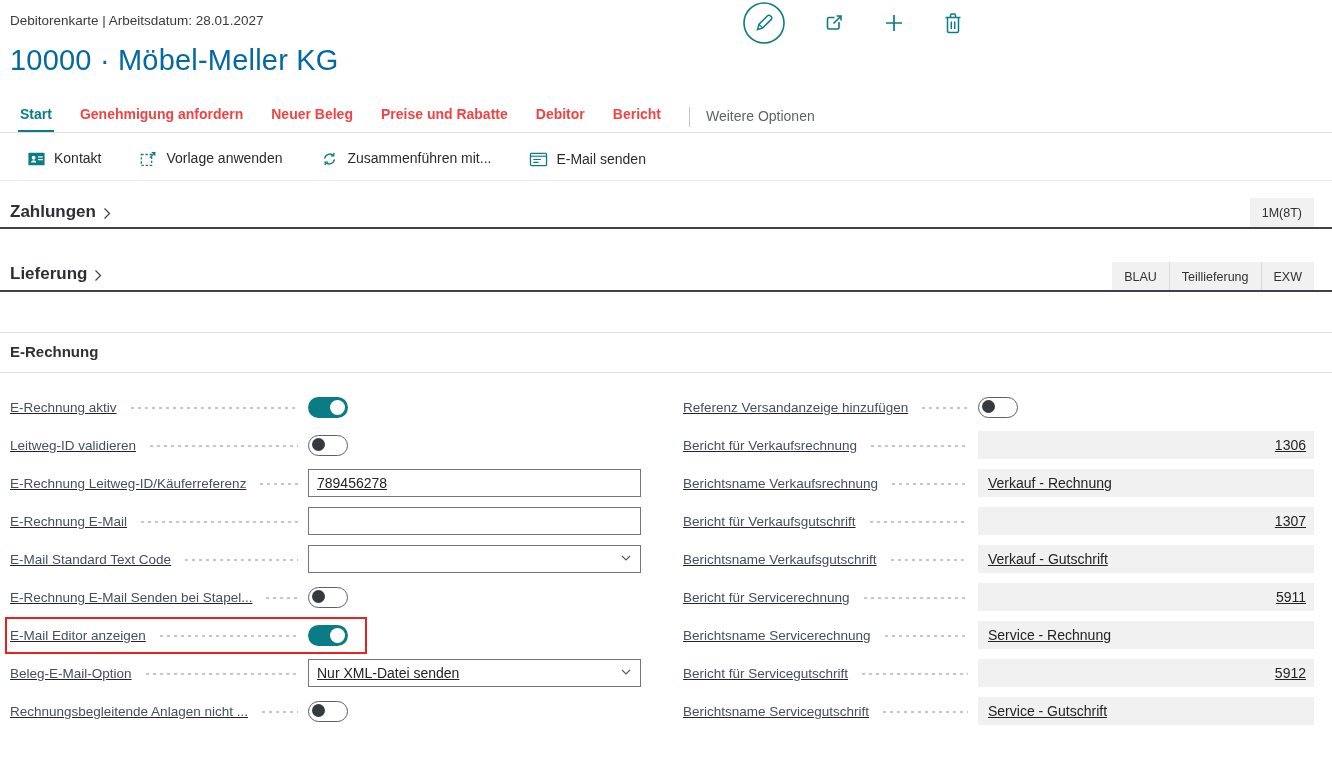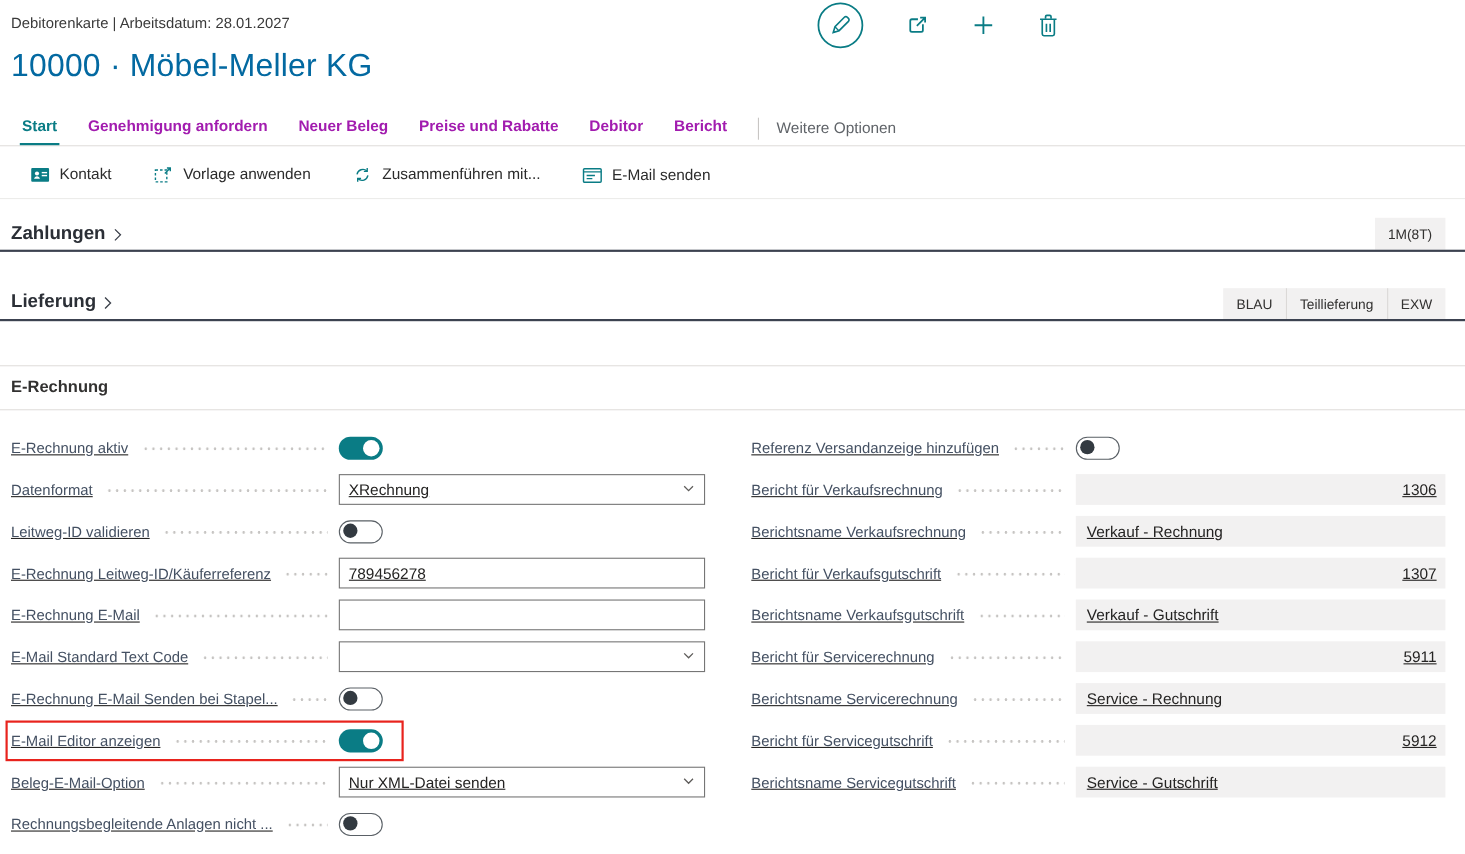"Genehmigung anfordern" .tab { color: #a21caf -> #ef4444 }
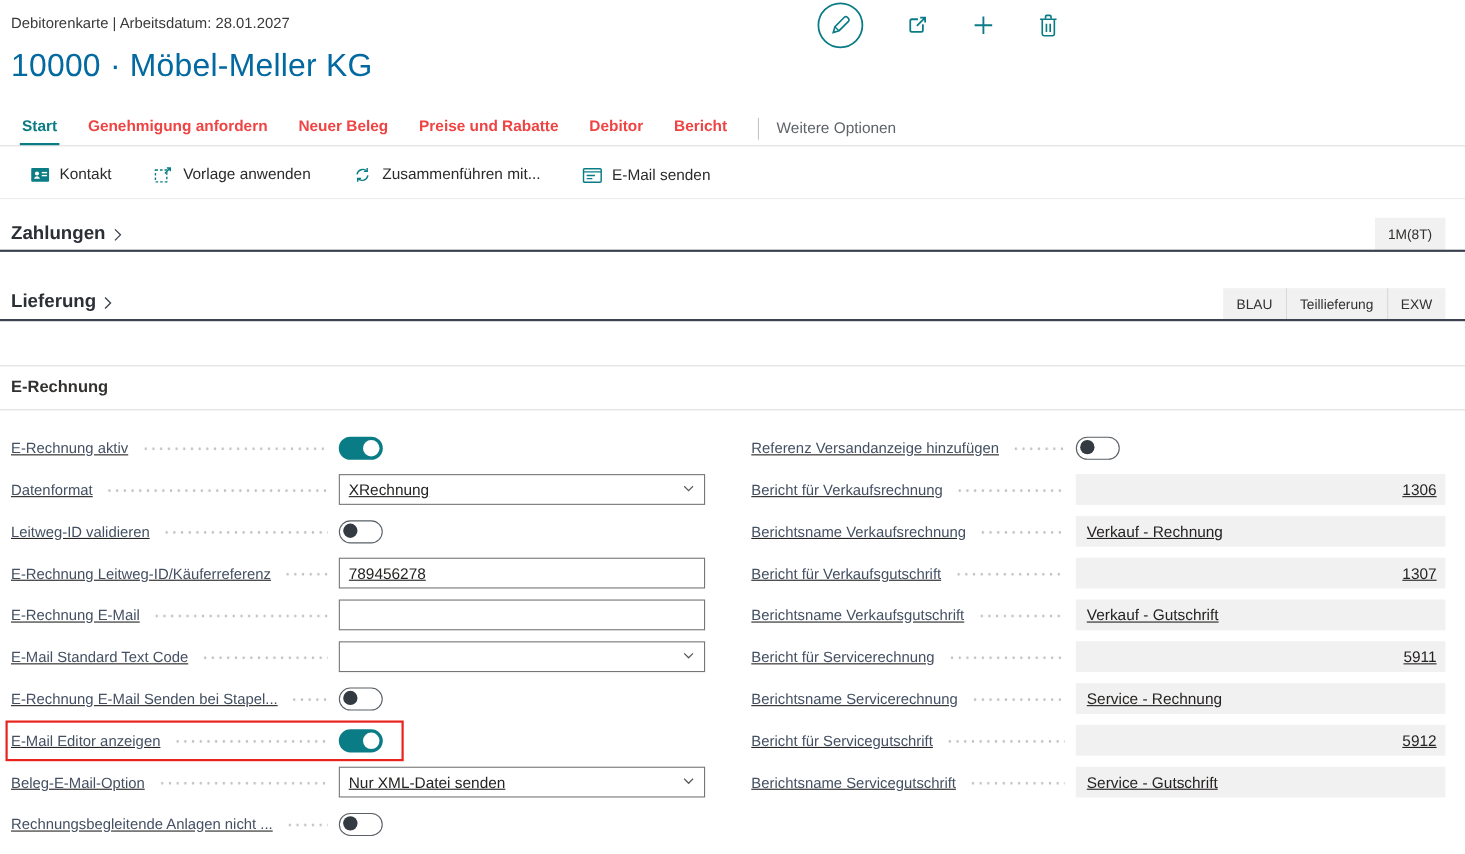"Datenformat" div.field-row { html: <div> <span>Datenformat</span> <div></div> <div> <div> <span>XRechnung</span> <span><svg> <path></path> </svg></span> </div> </div> </div> -> none }
